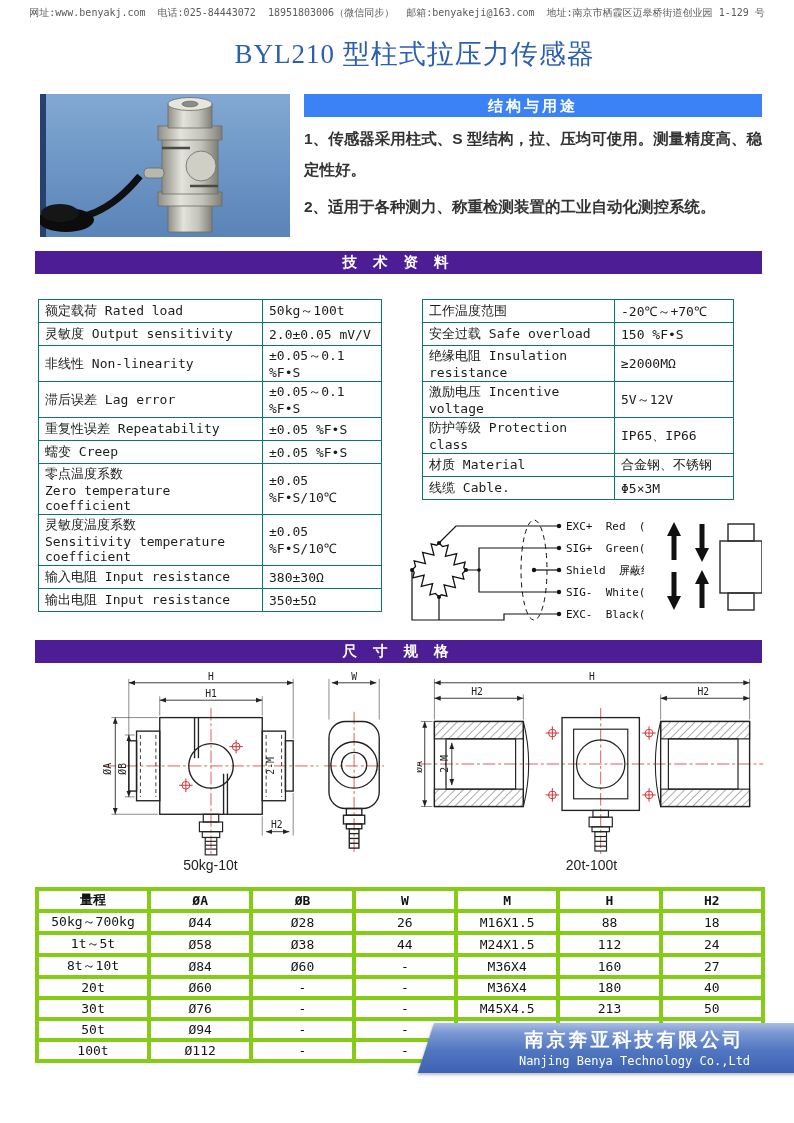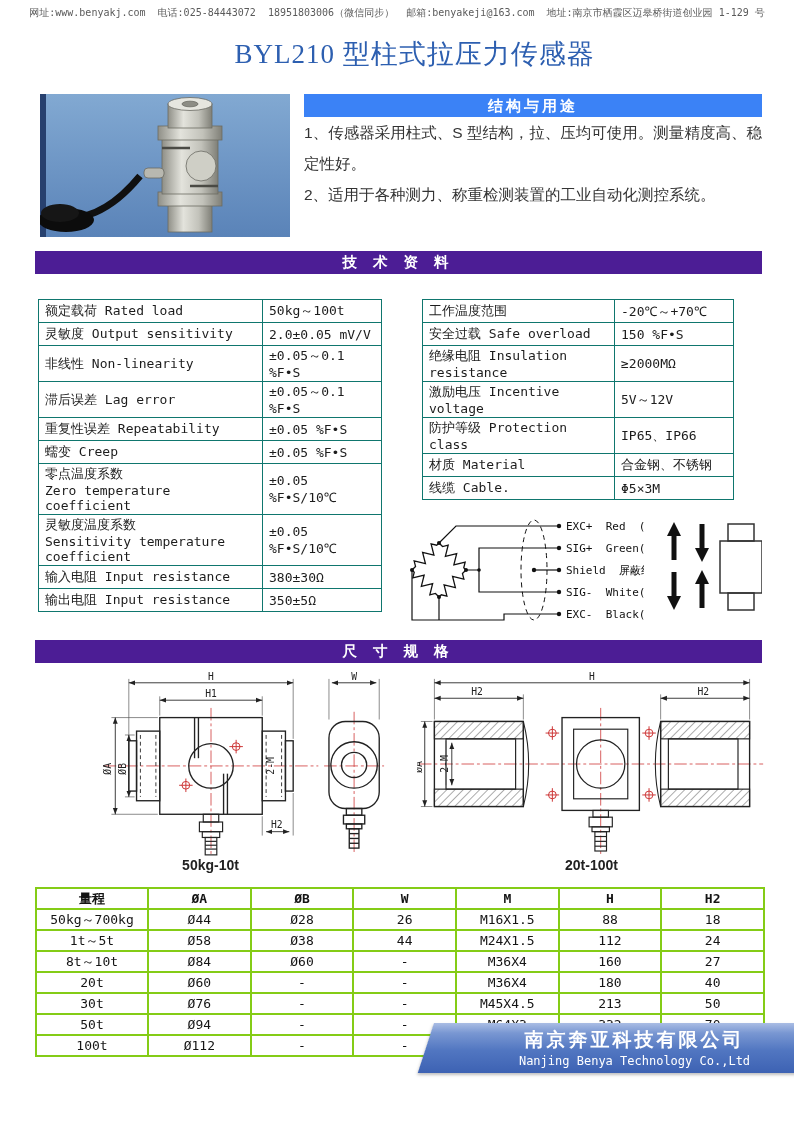"1、传感器采用柱式、S 型结构，拉、压均可使用。测量精度高、稳定性好。" .structure-col .point { font-weight: 400 -> 700; margin-top: none -> 6px }
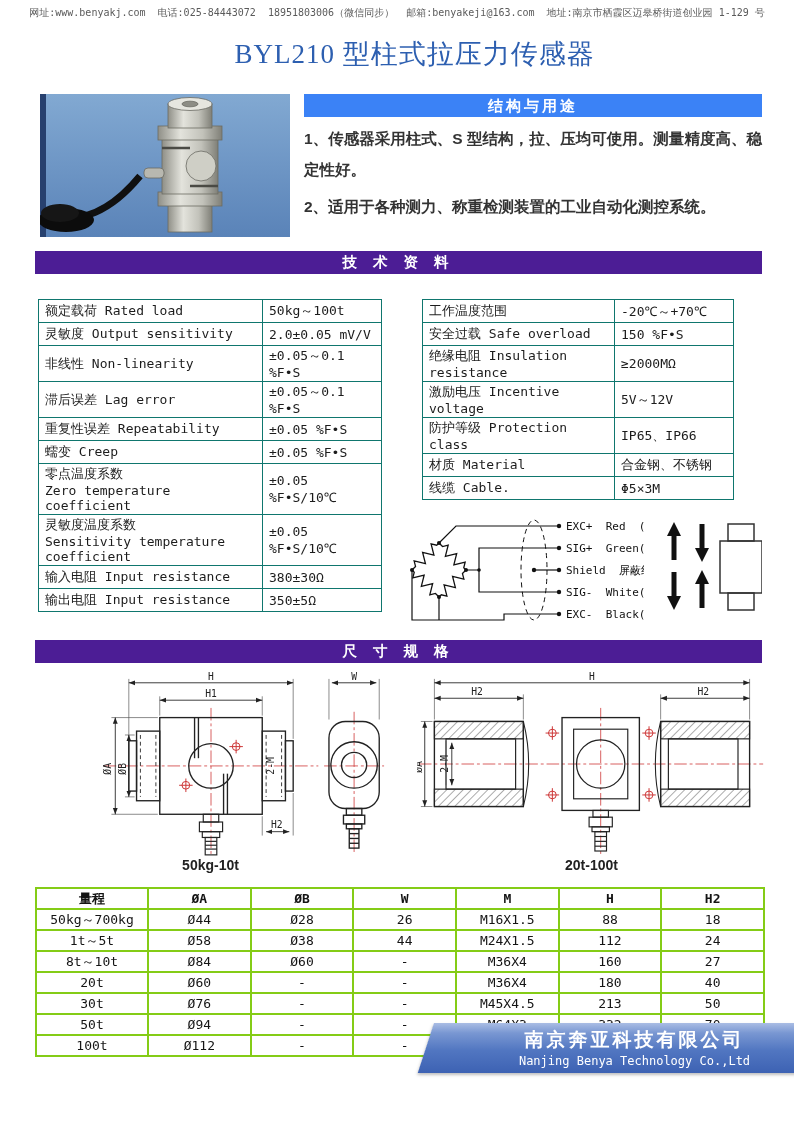"50kg-10t" .drawing-label { font-weight: bold -> normal }
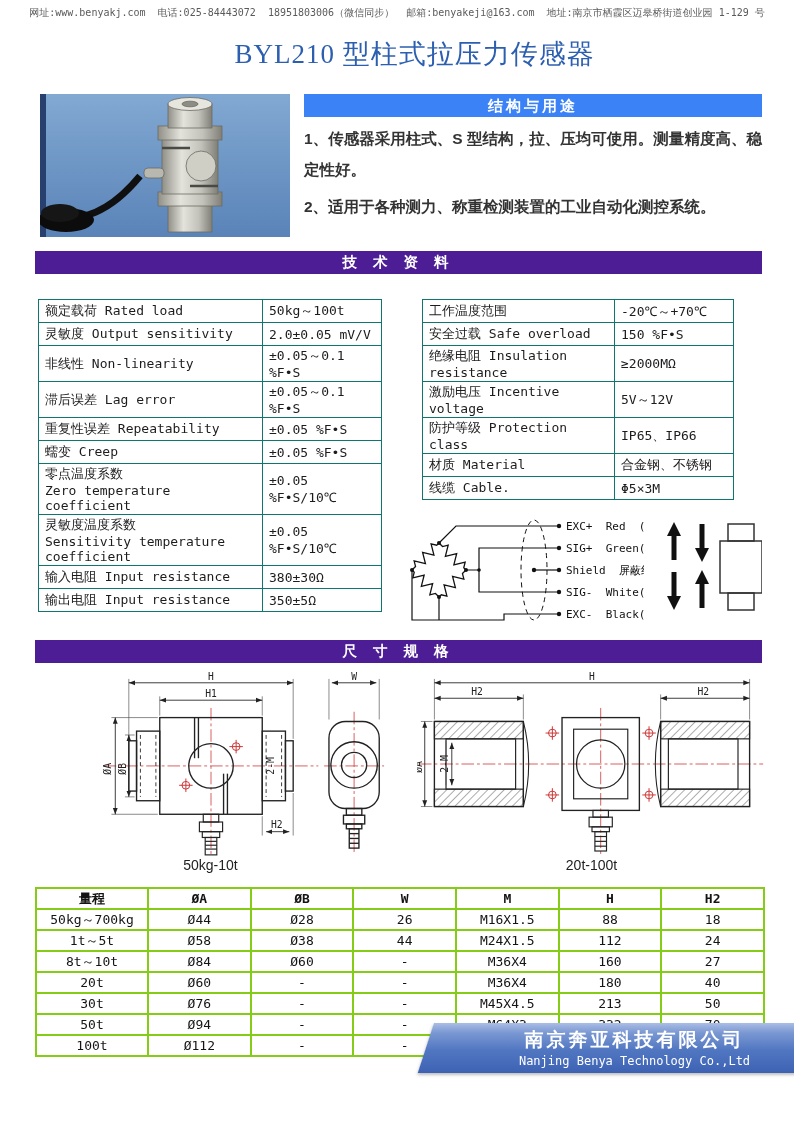"量程" table.dim td, table.dim th { border: 2px solid #84cc16 -> 4px solid #84cc16 }
